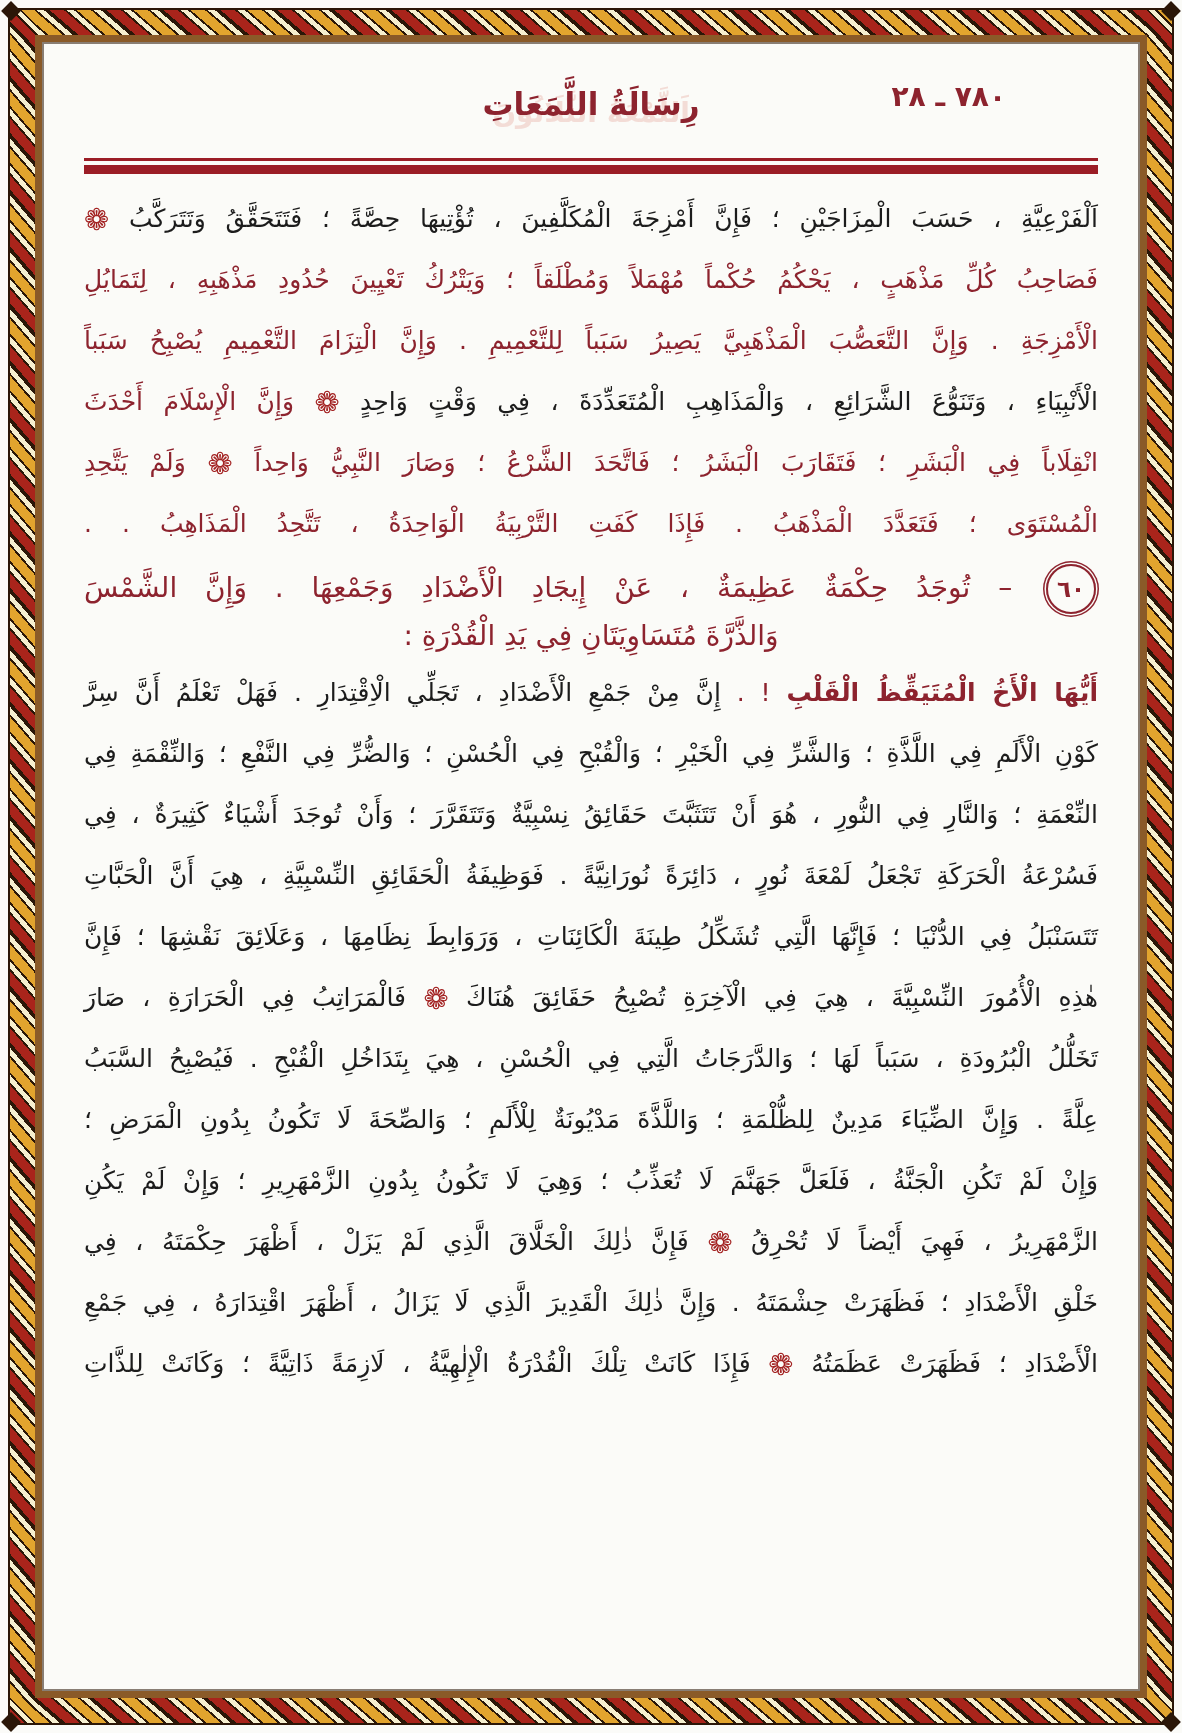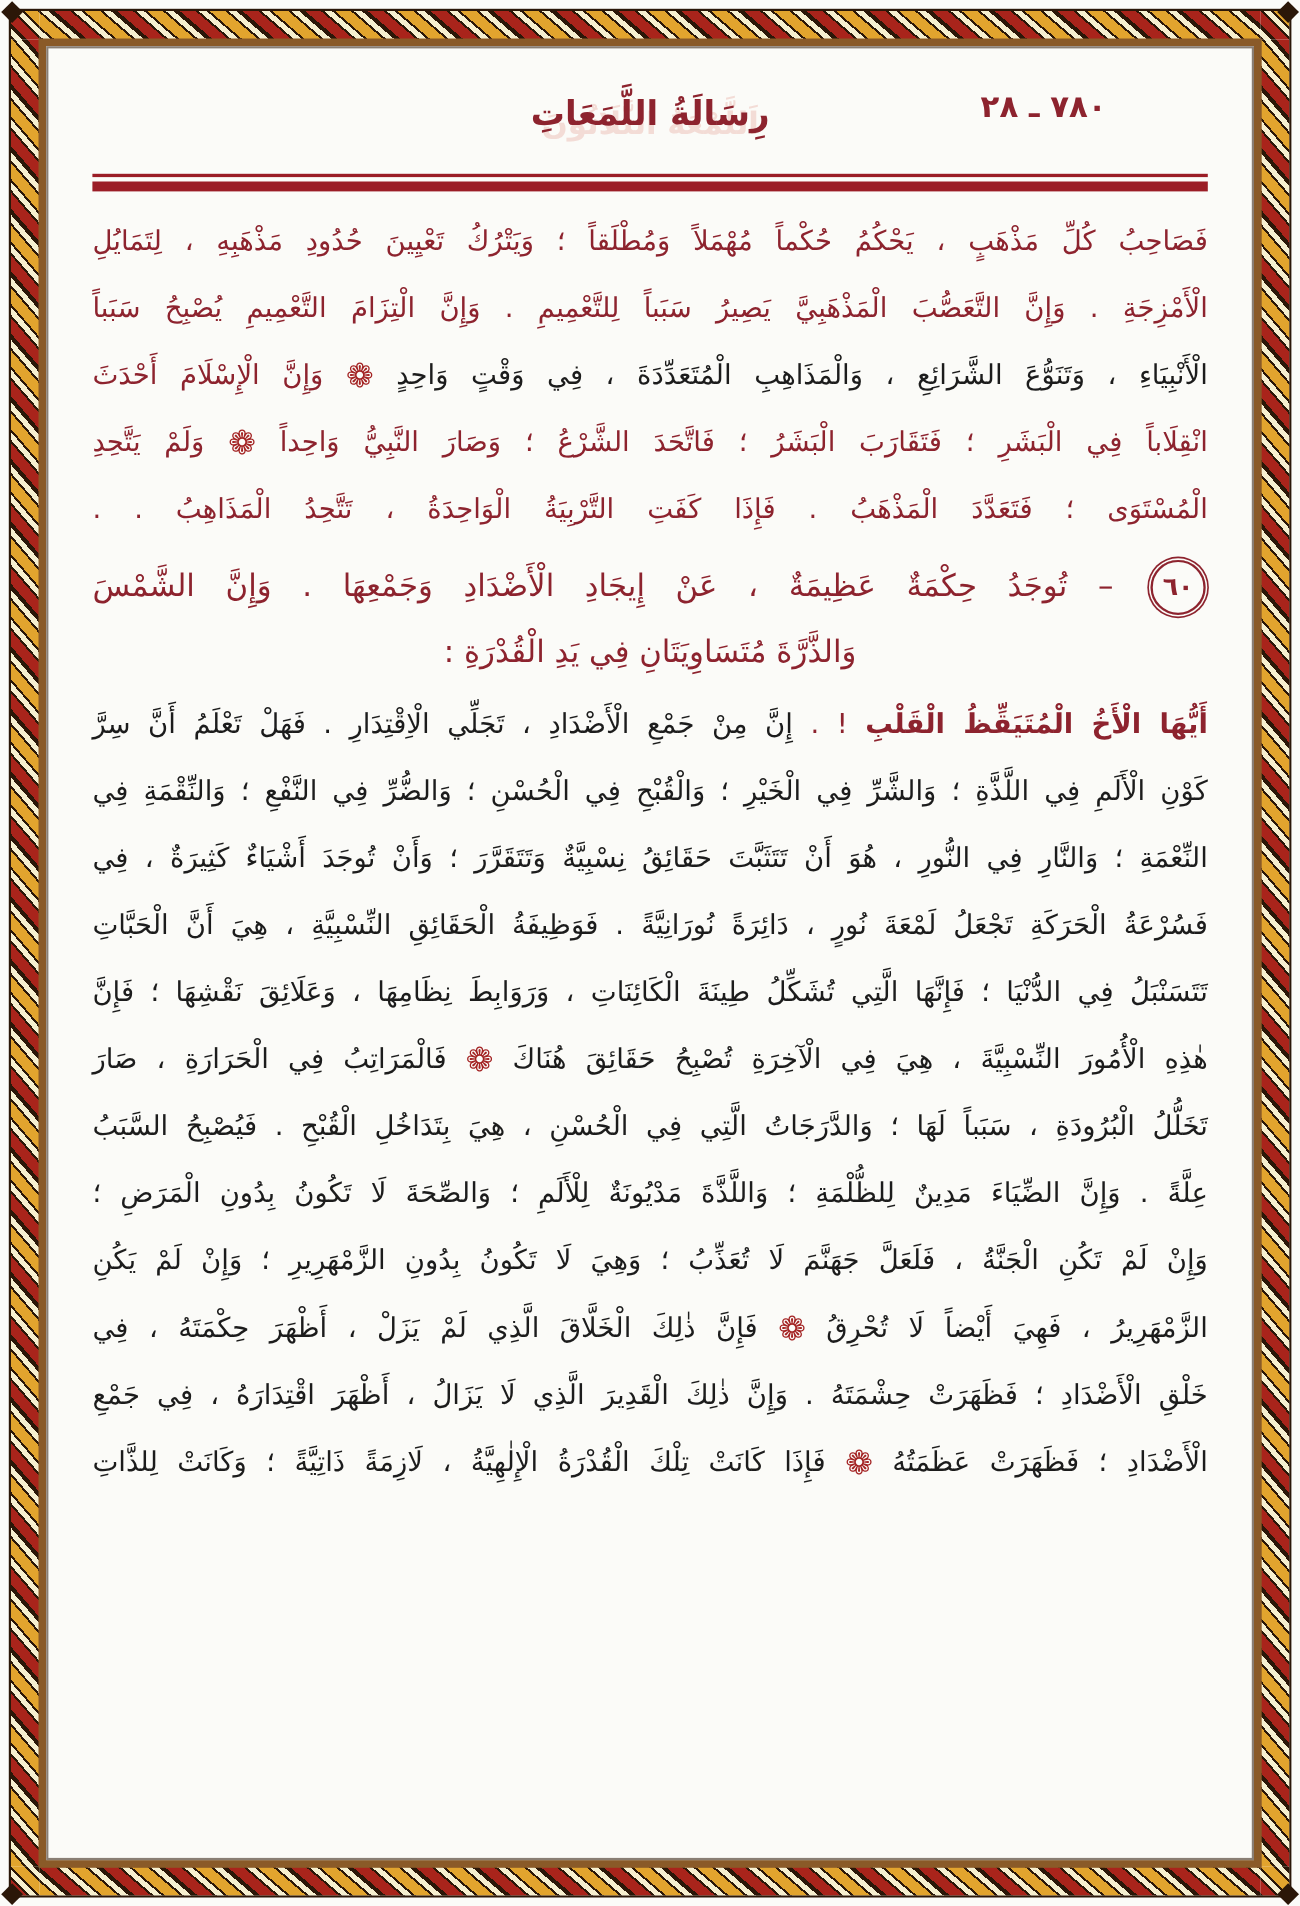"اَلْفَرْعِيَّةِ ، حَسَبَ الْمِزَاجَيْنِ" div.line { html: none -> <div><span>اَلْفَرْعِيَّةِ ، حَسَبَ الْمِزَاجَيْنِ ؛ فَإِنَّ أَمْزِجَةَ الْمُكَلَّفِينَ ، تُؤْتِيهَا حِصَّةً ؛ فَتَتَحَقَّقُ وَتَتَرَكَّبُ </span><span>❁</span></div> }
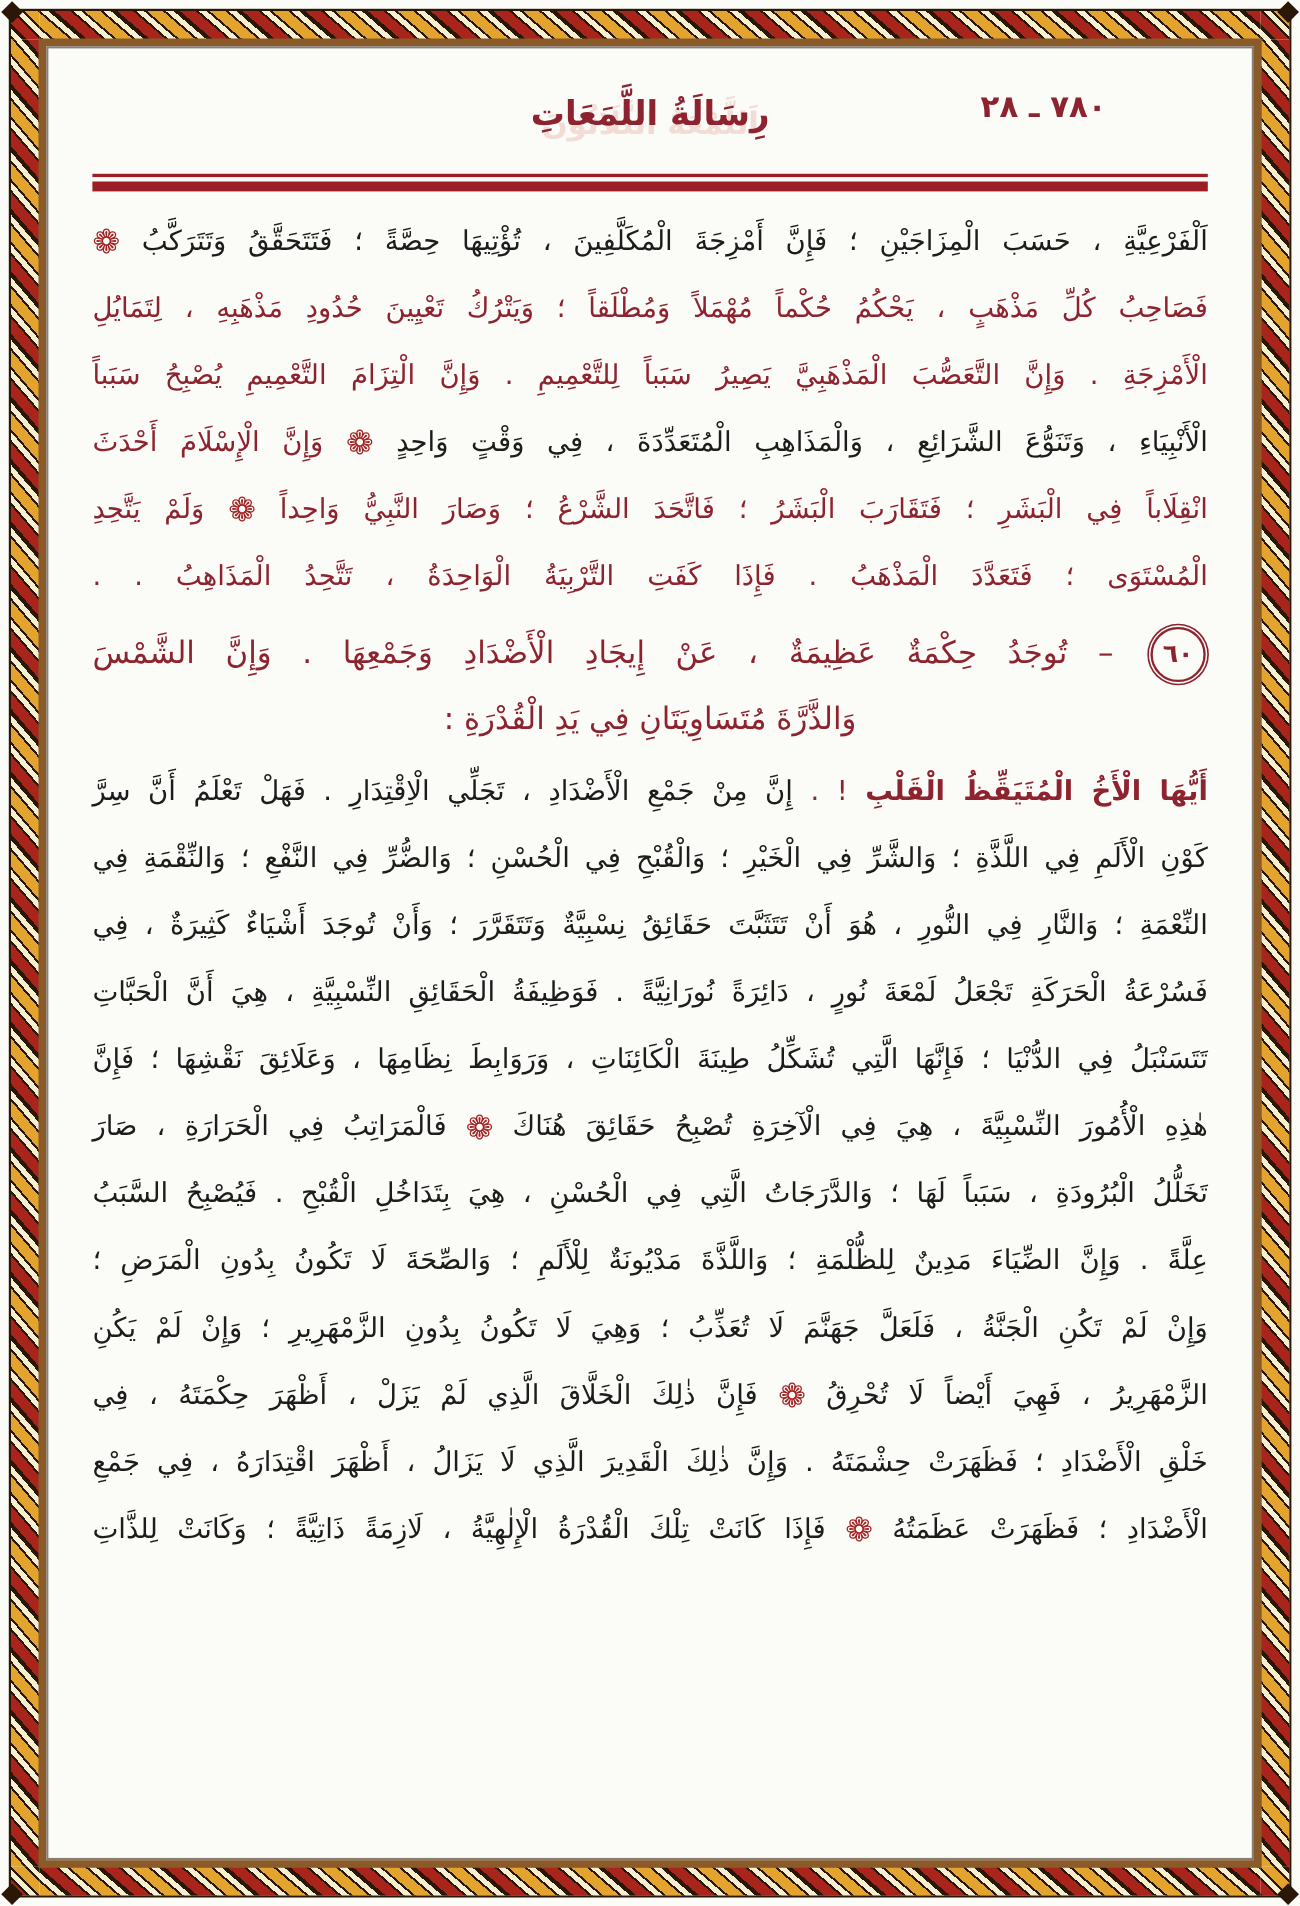"٦٠ – تُوجَدُ حِكْمَةٌ عَظِيمَةٌ" .paragraph.heading .line { line-height: 60px -> 44px }
